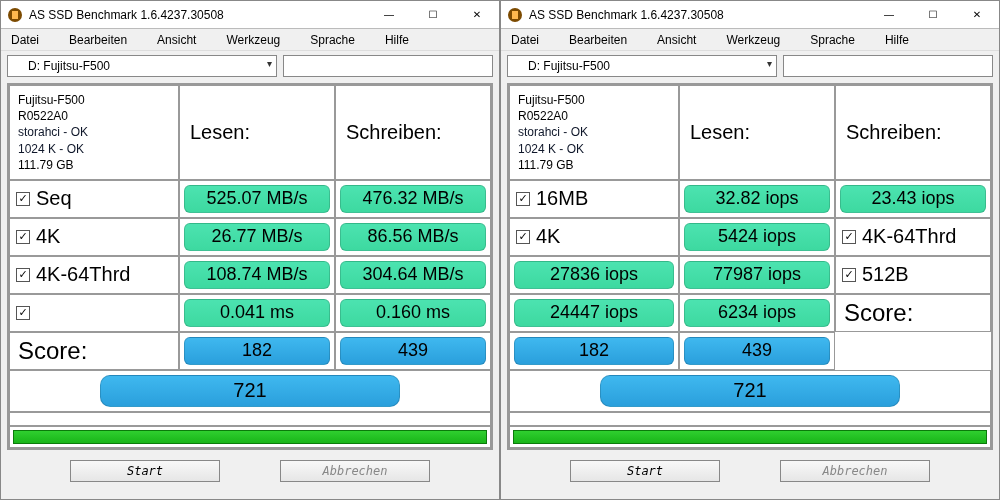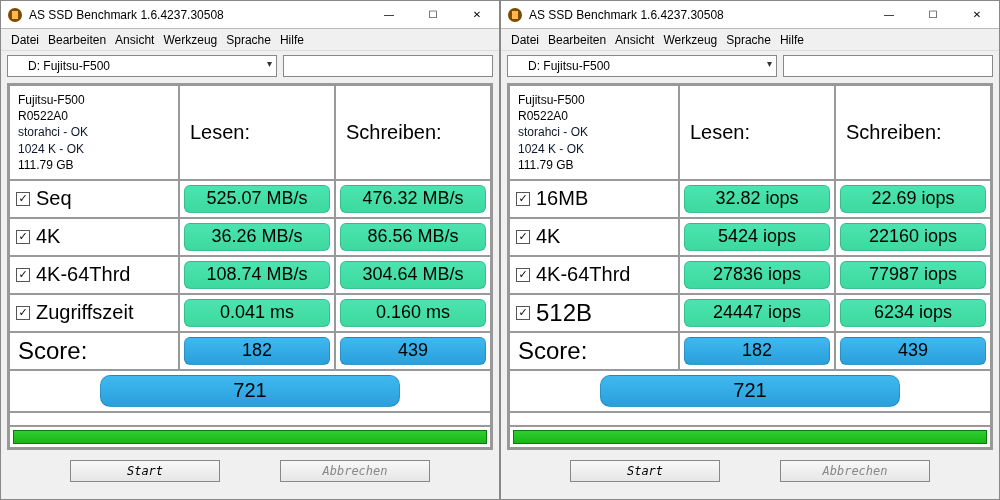"Datei" .menubar { gap: 9px -> 30px }
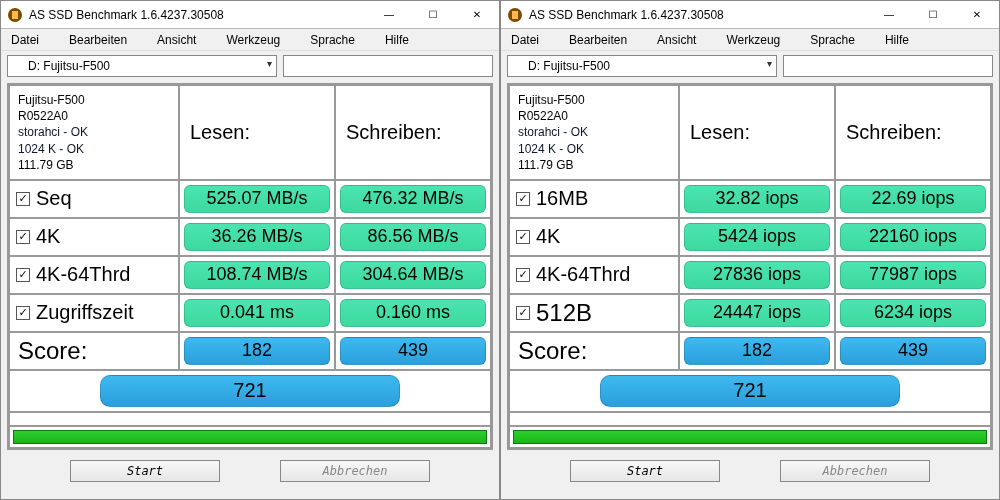"22.69 iops" div.bar { text: 22.69 -> 23.43 }
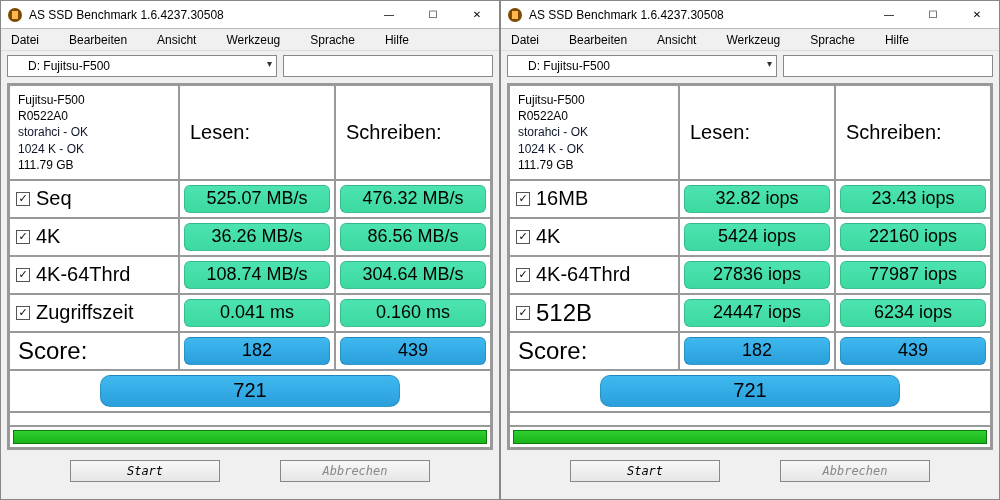"36.26 MB/s" div.bar { text: 36.26 -> 26.77 }
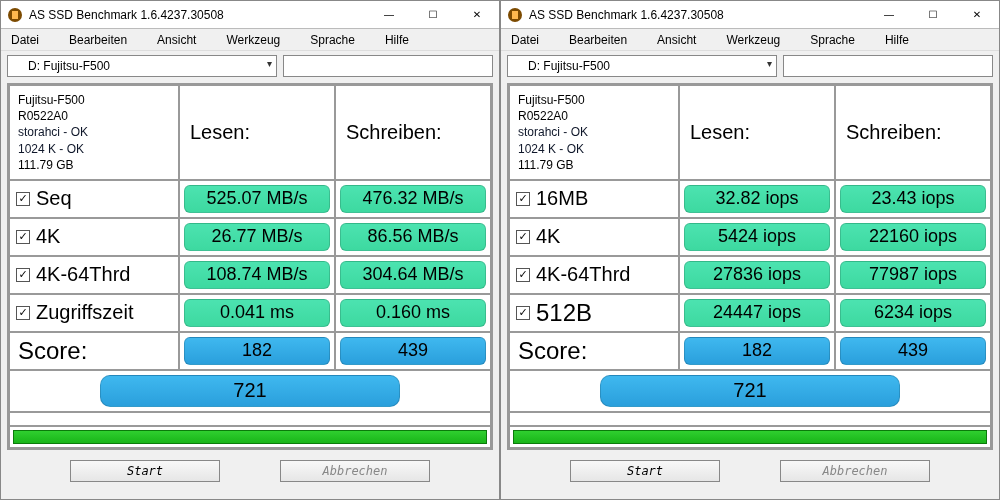"22160 iops" div.cell { html: <div> <div>22160 iops</div> </div> -> none }
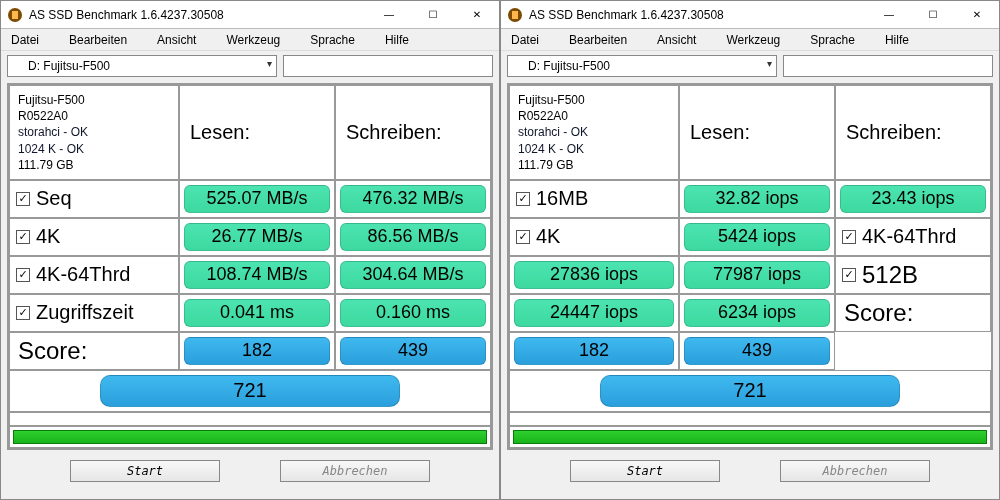"512B" div.cell { font-size: 24px -> 20px }
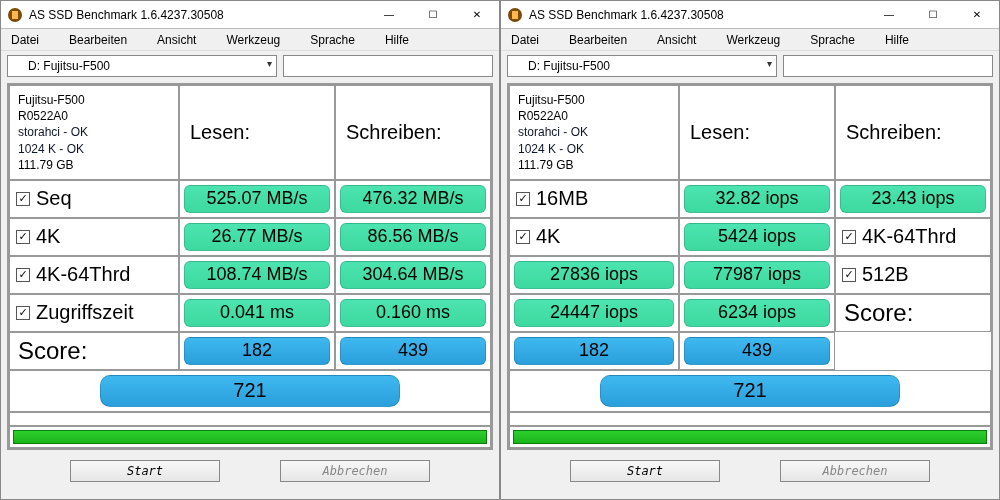"Zugriffszeit" span { html: <span>Zugriffszeit</span> -> none }
